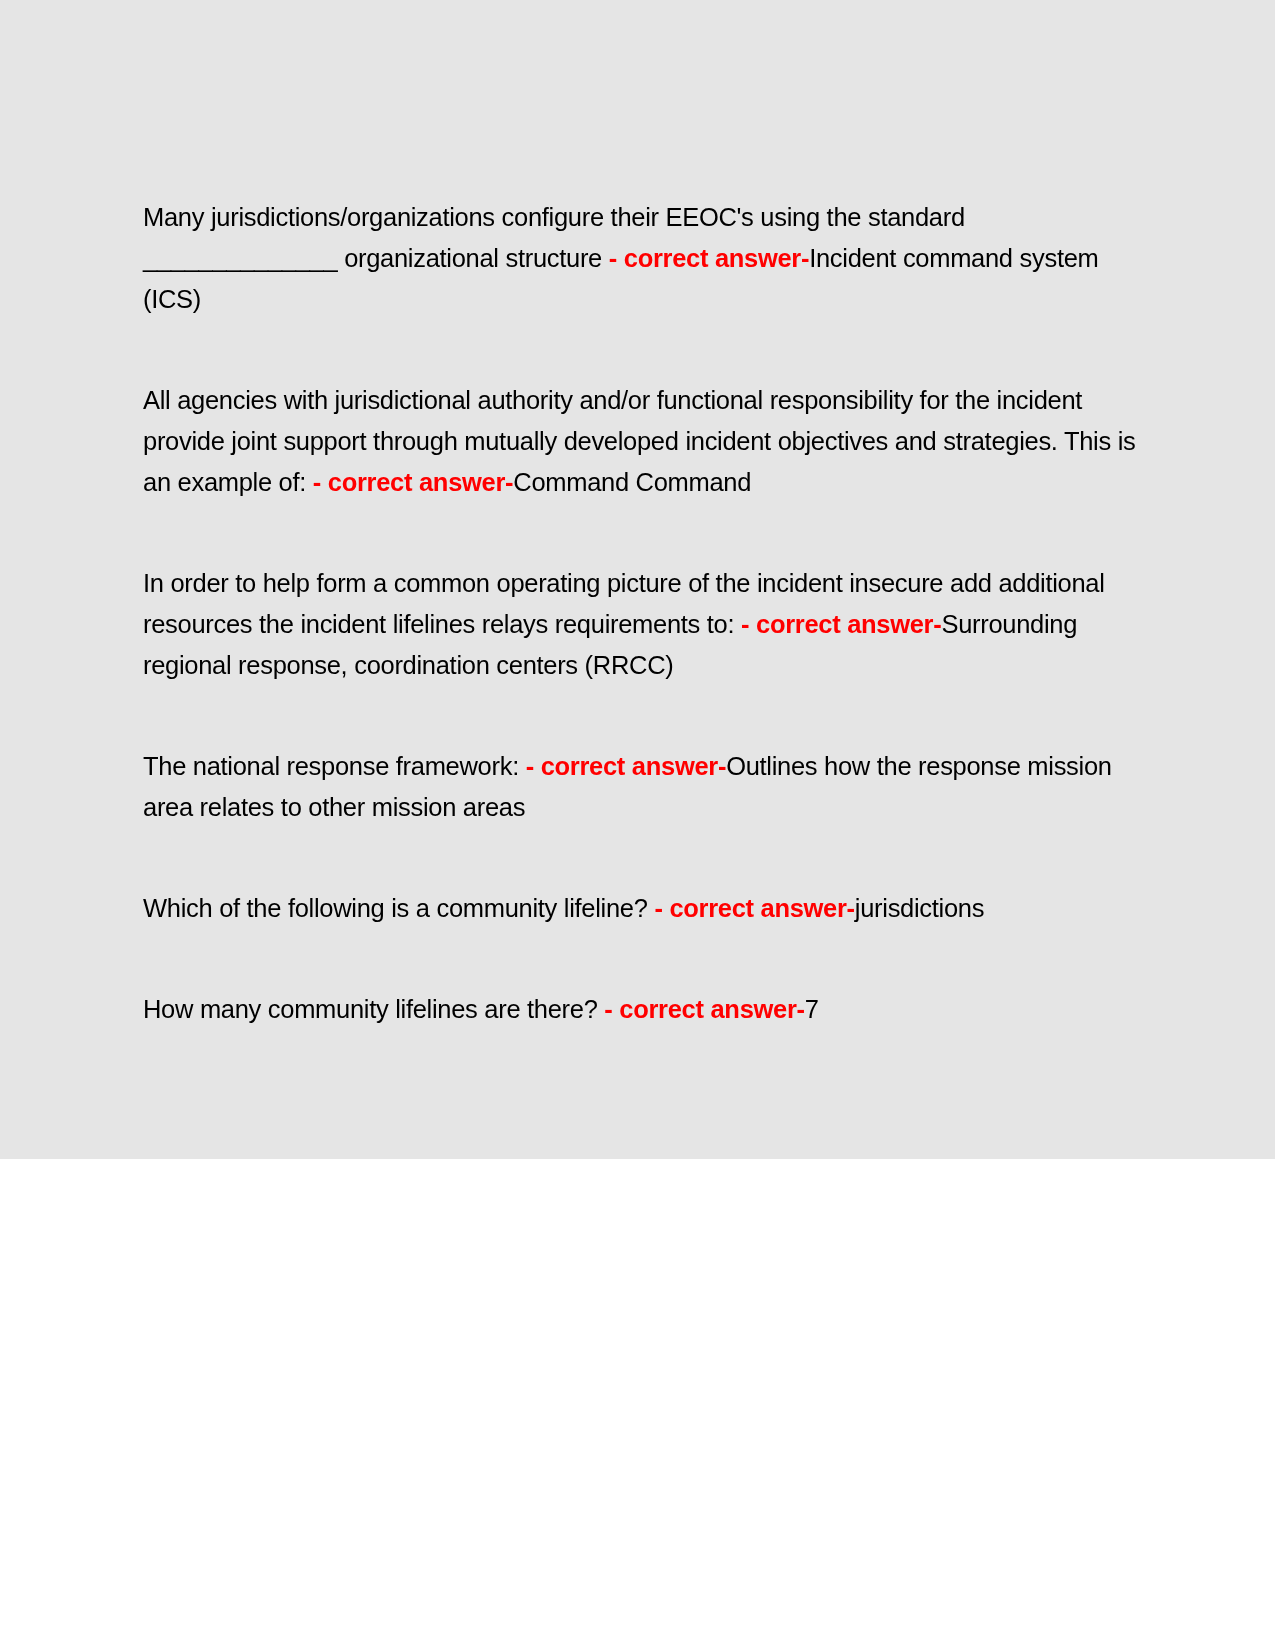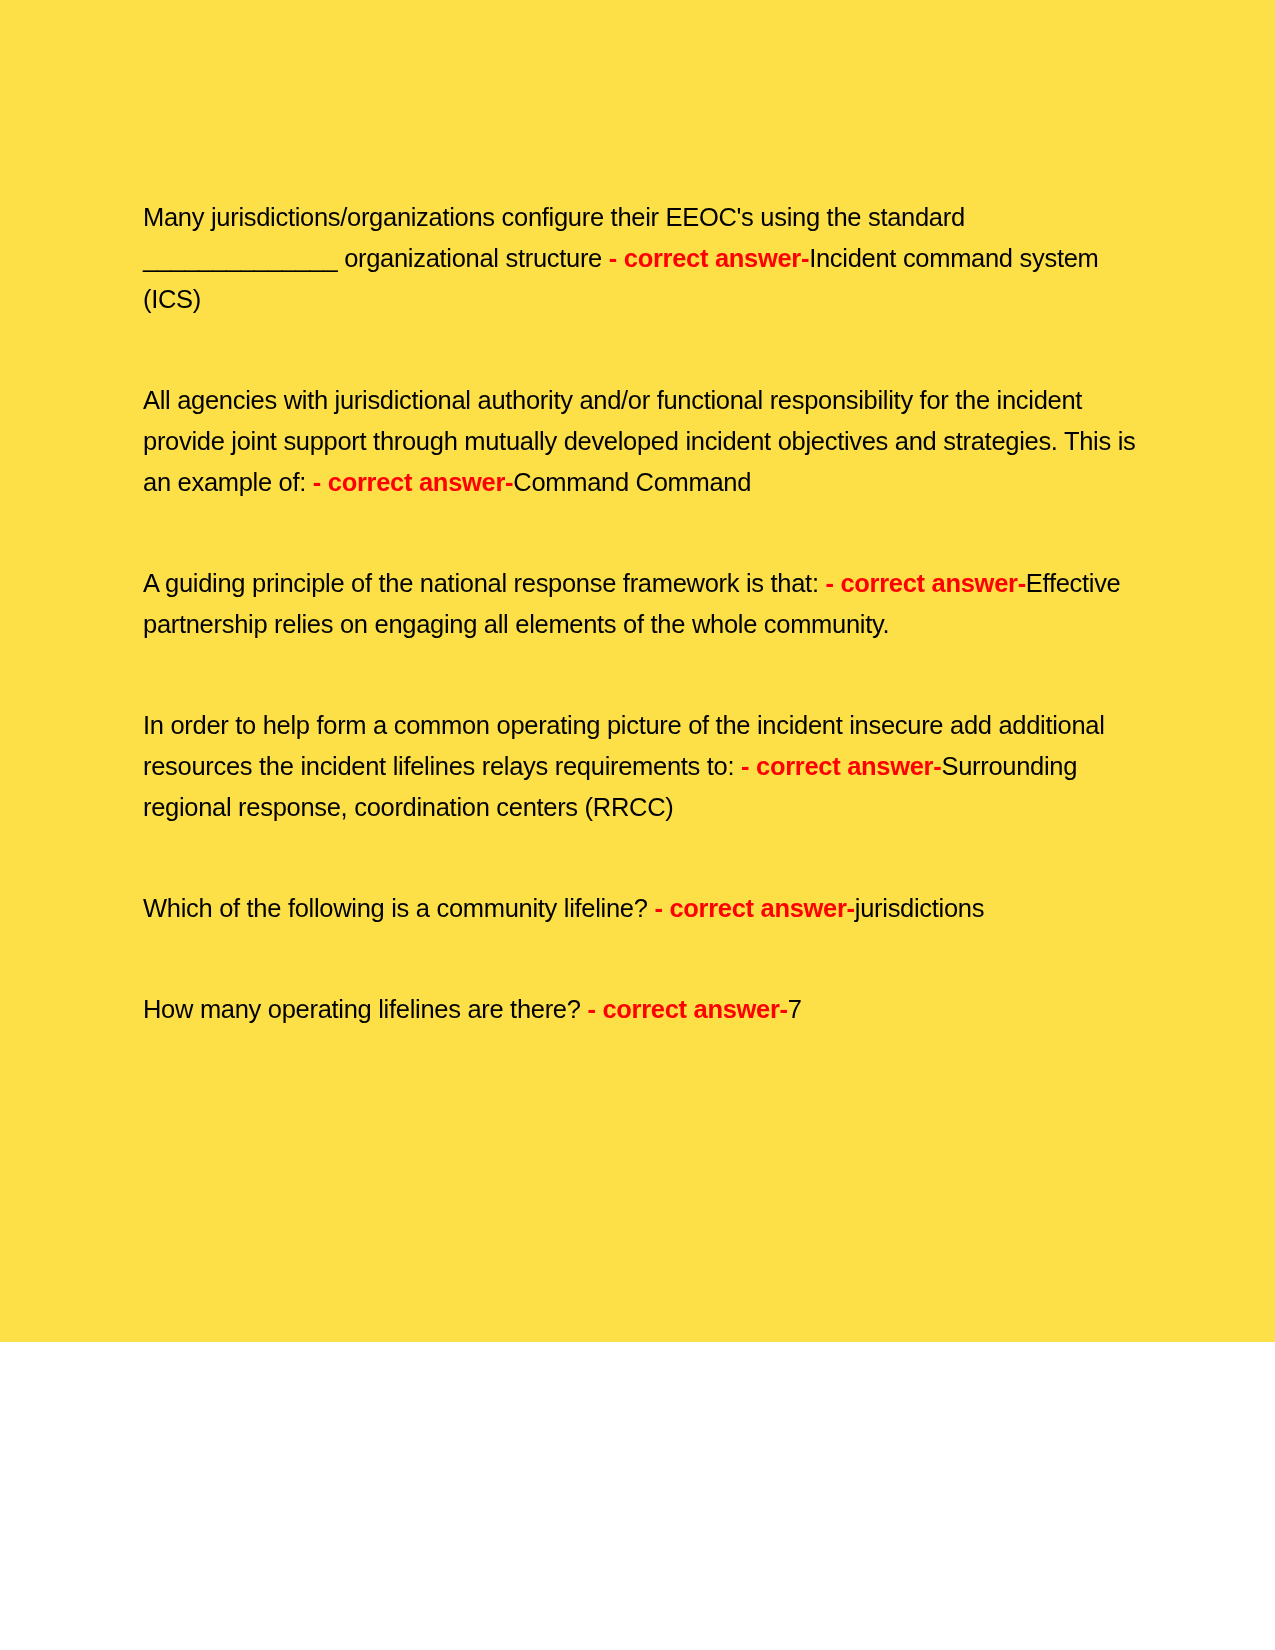"Many jurisdictions/organizations" .page { background: #fde047 -> #e5e5e5; height: 1342px -> 1159px }
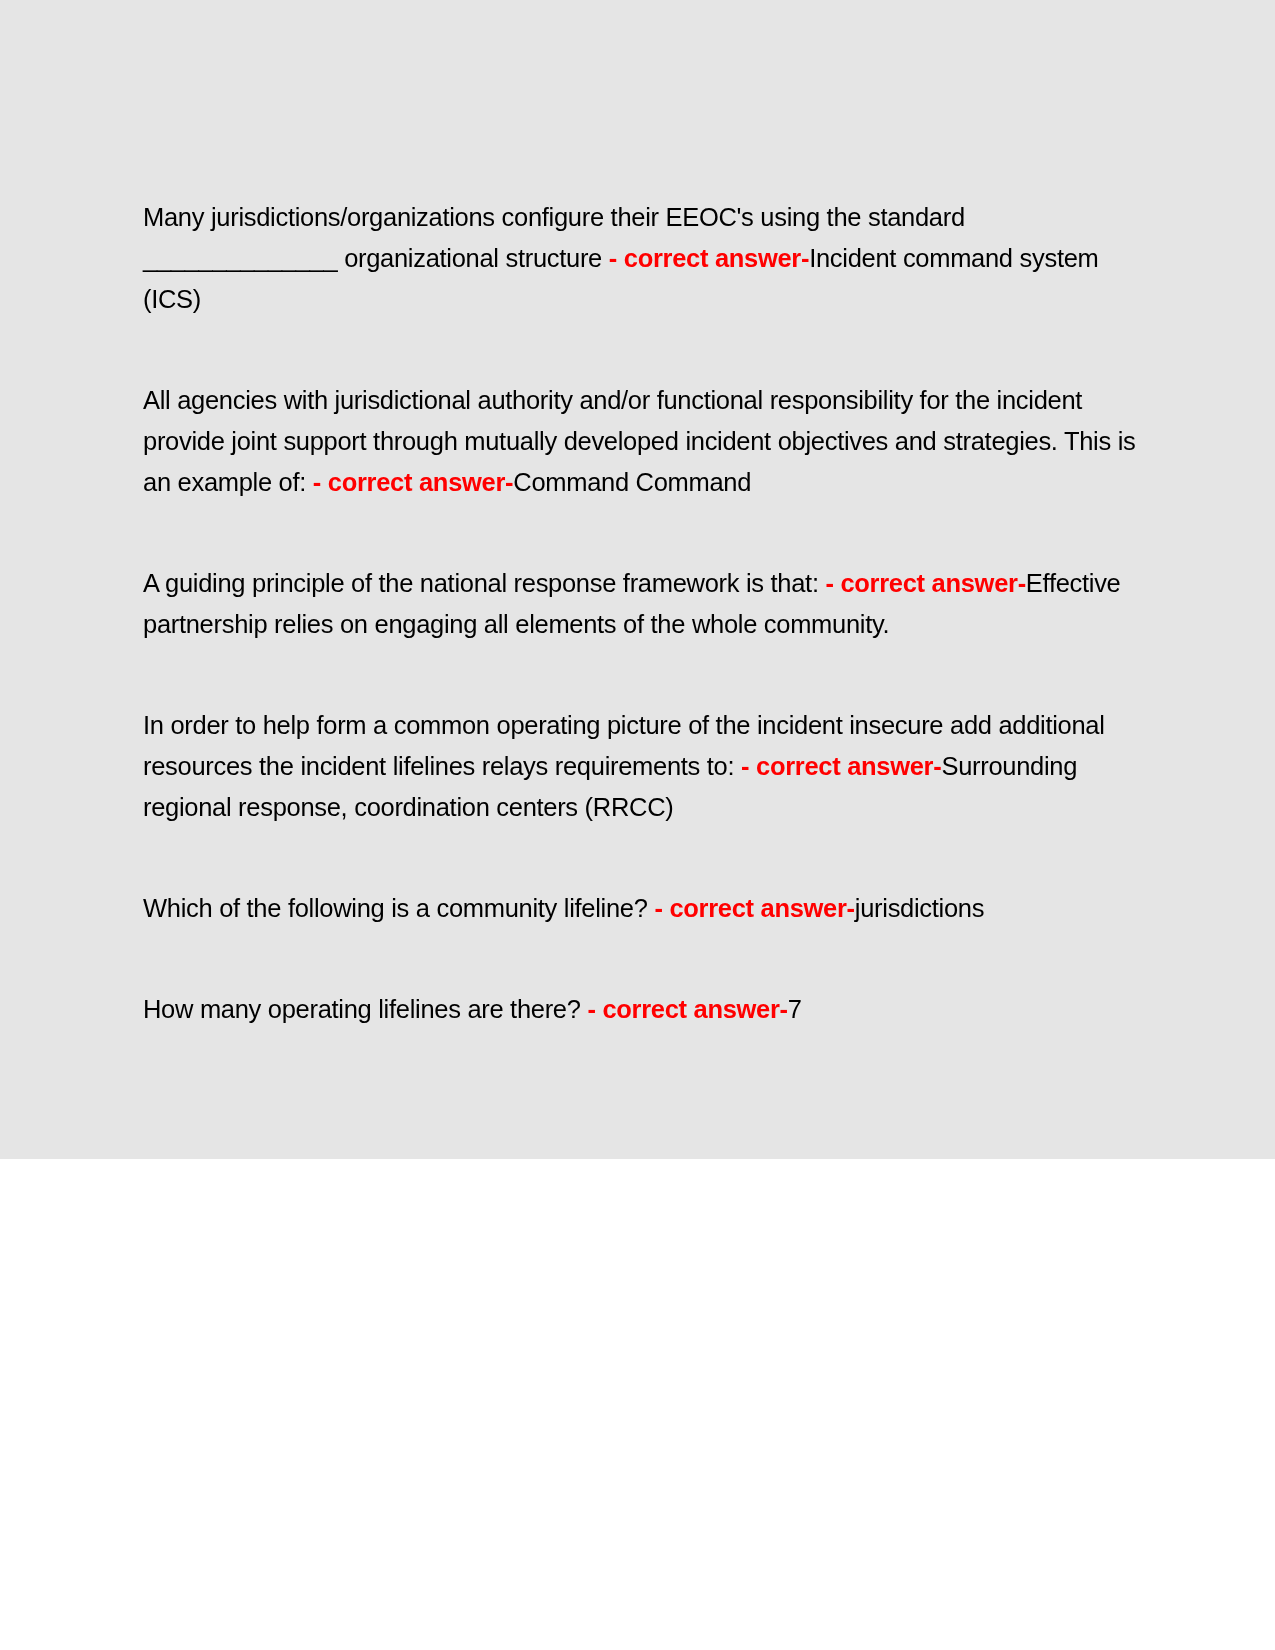"A guiding principle of the" p.qa-item { html: <p><span>A guiding principle of the national response framework is that: </span><span>- correct answer-</span><span>Effective partnership relies on engaging all elements of the whole community.</span></p> -> none }
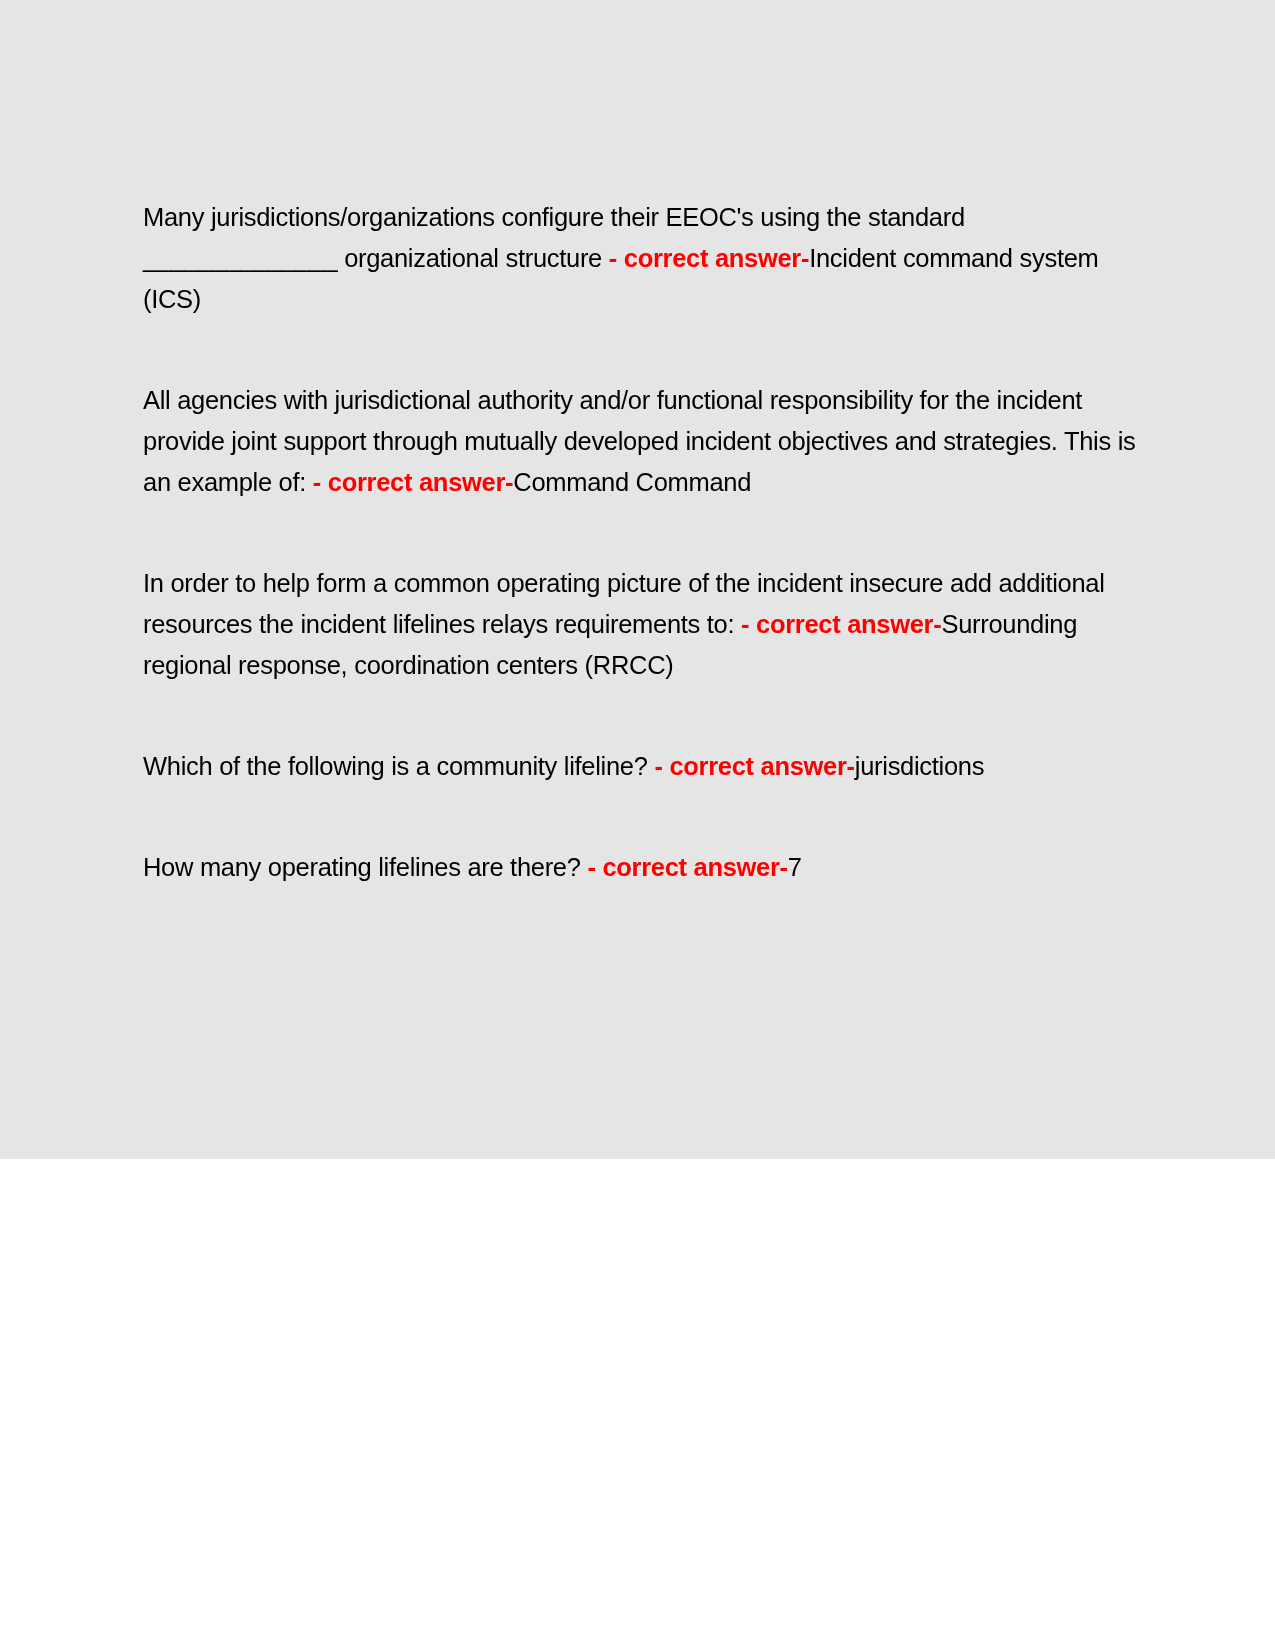"The national response framework: -" p.qa-item { html: none -> <p><span>The national response framework: </span><span>- correct answer-</span><span>Outlines how the response mission area relates to other mission areas</span></p> }
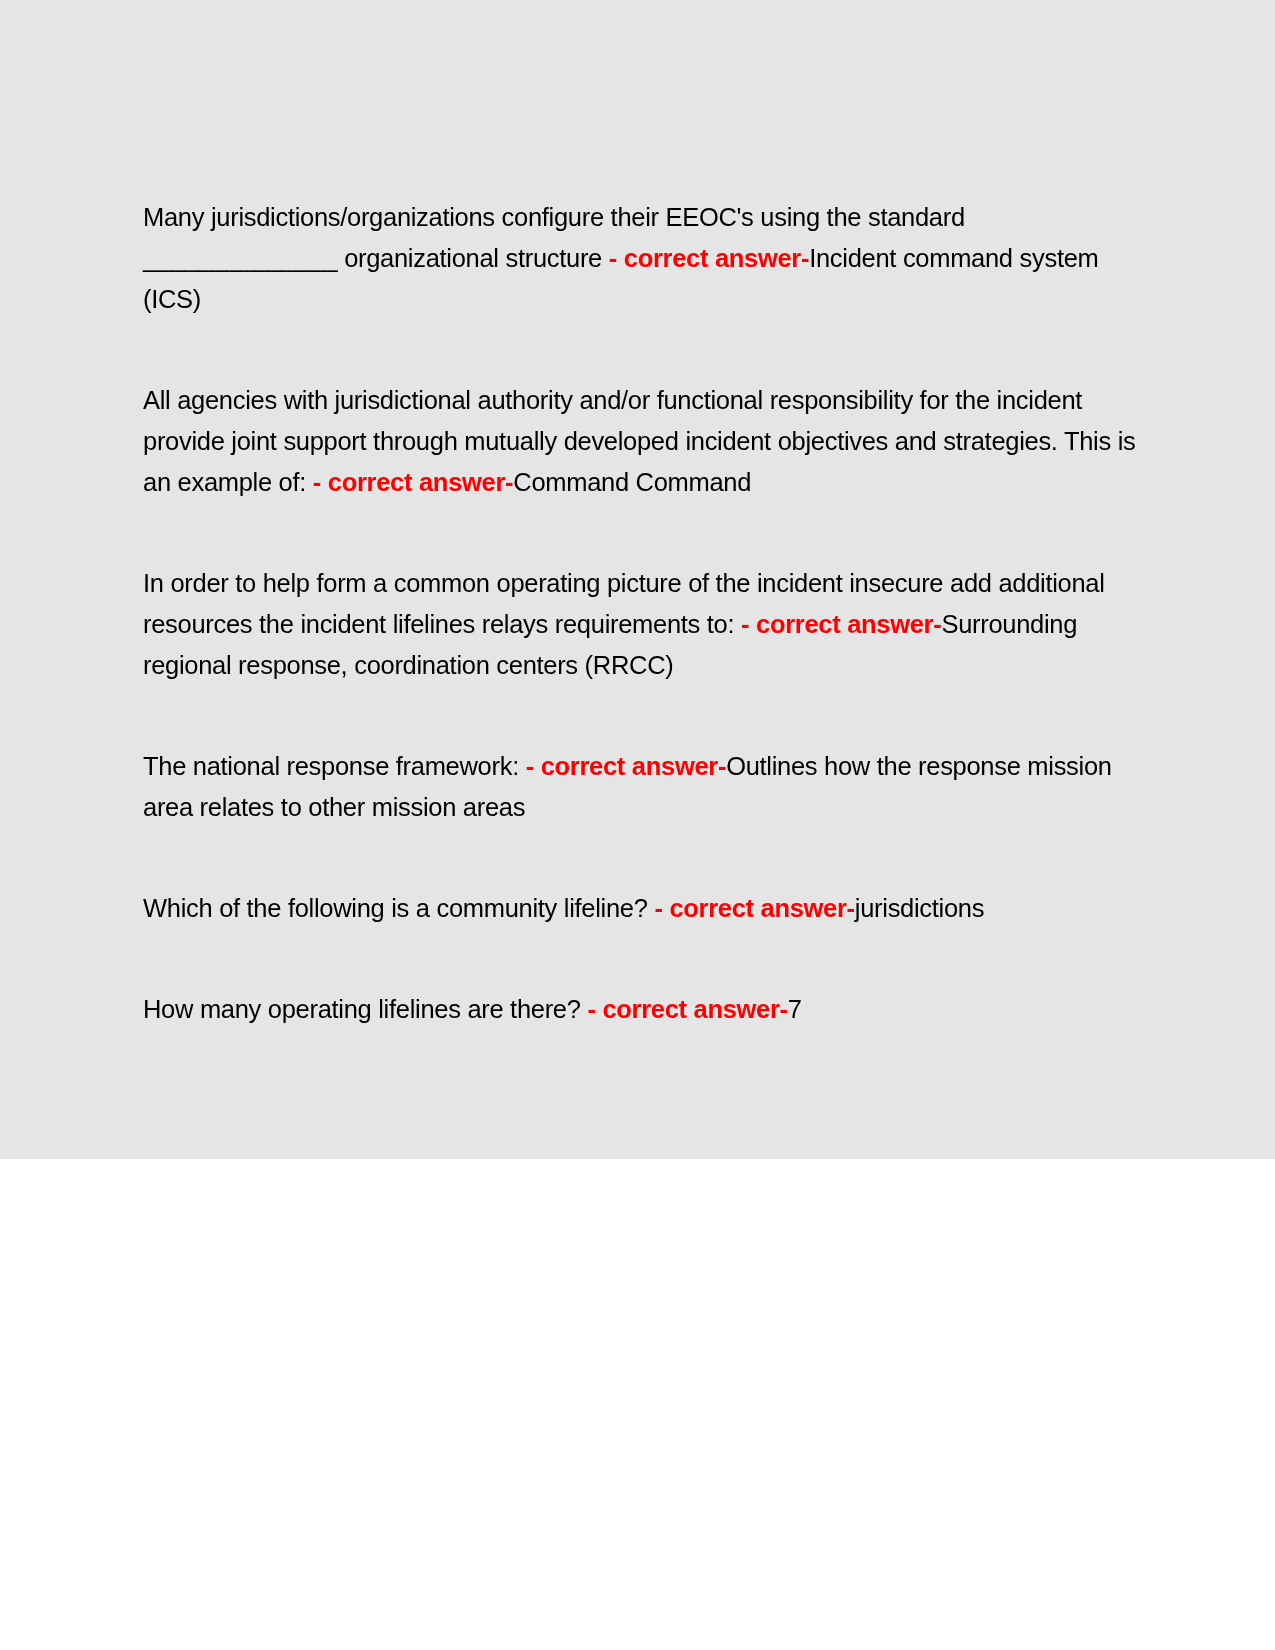"How many operating lifelines are" span { text: operating -> community }
